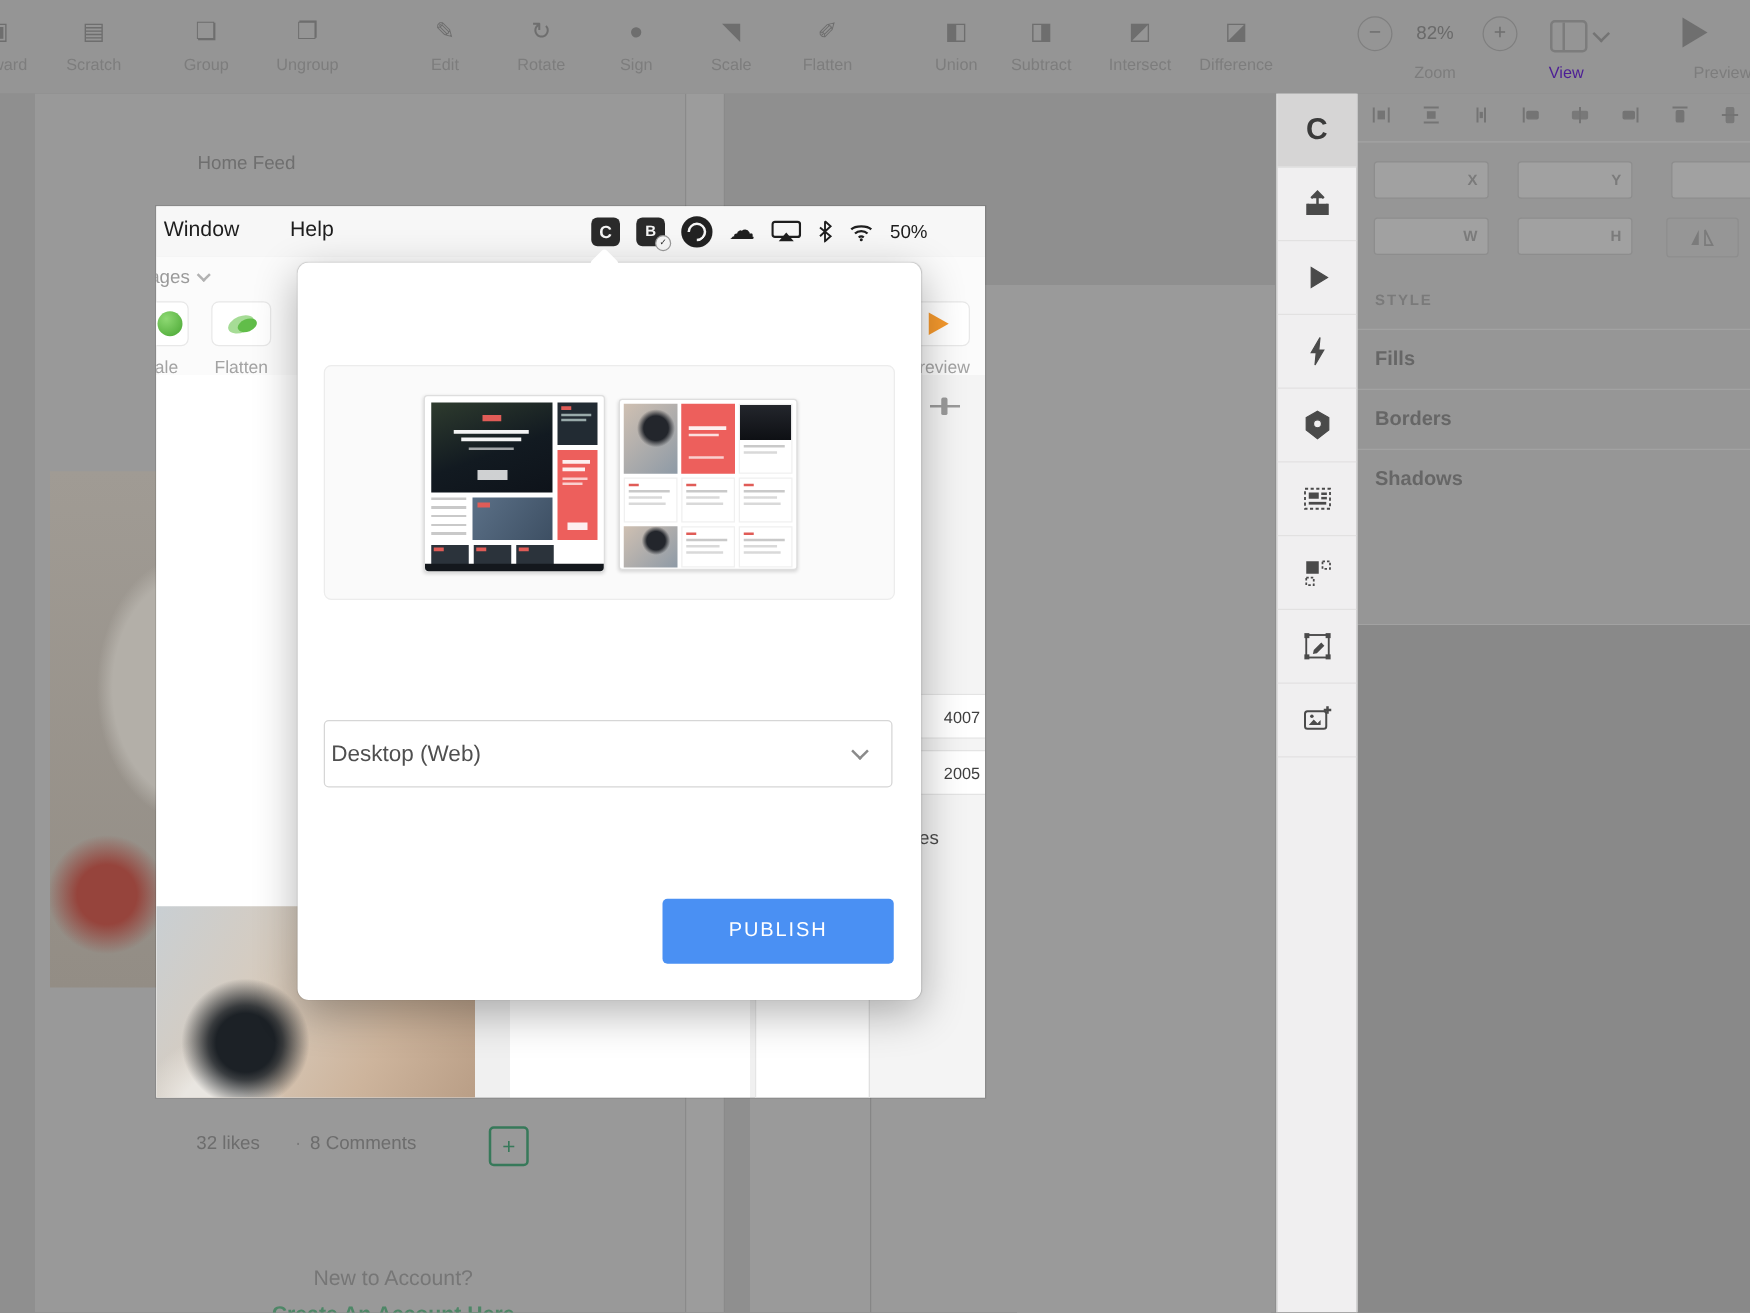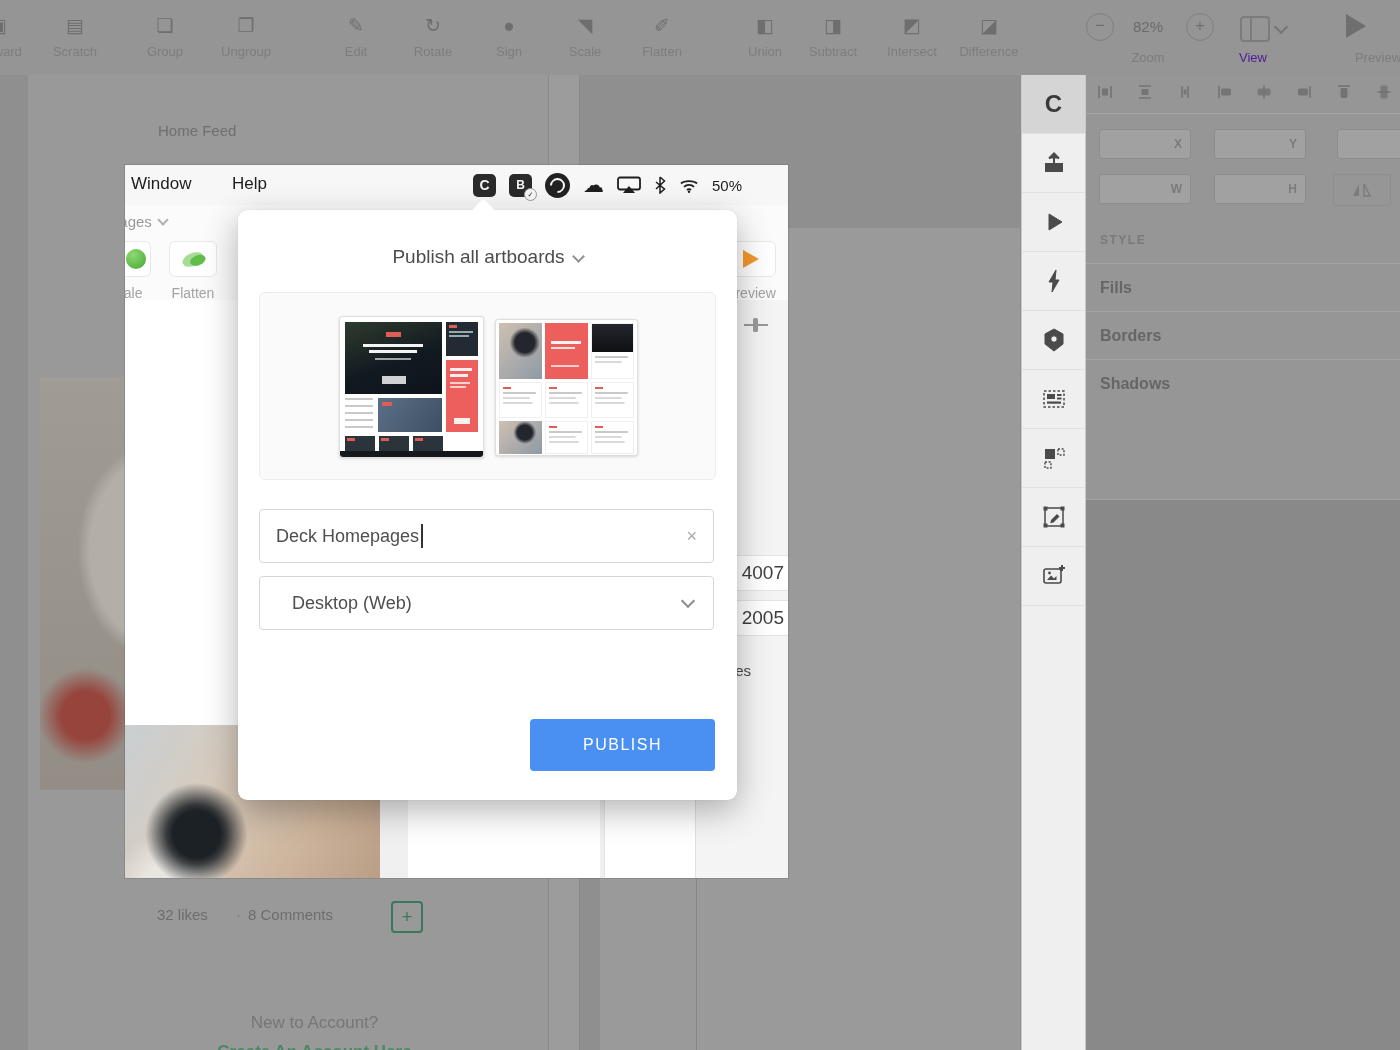"Publish all artboards" div { html: <div> <span>Publish all artboards</span><span></span> </div> -> none }
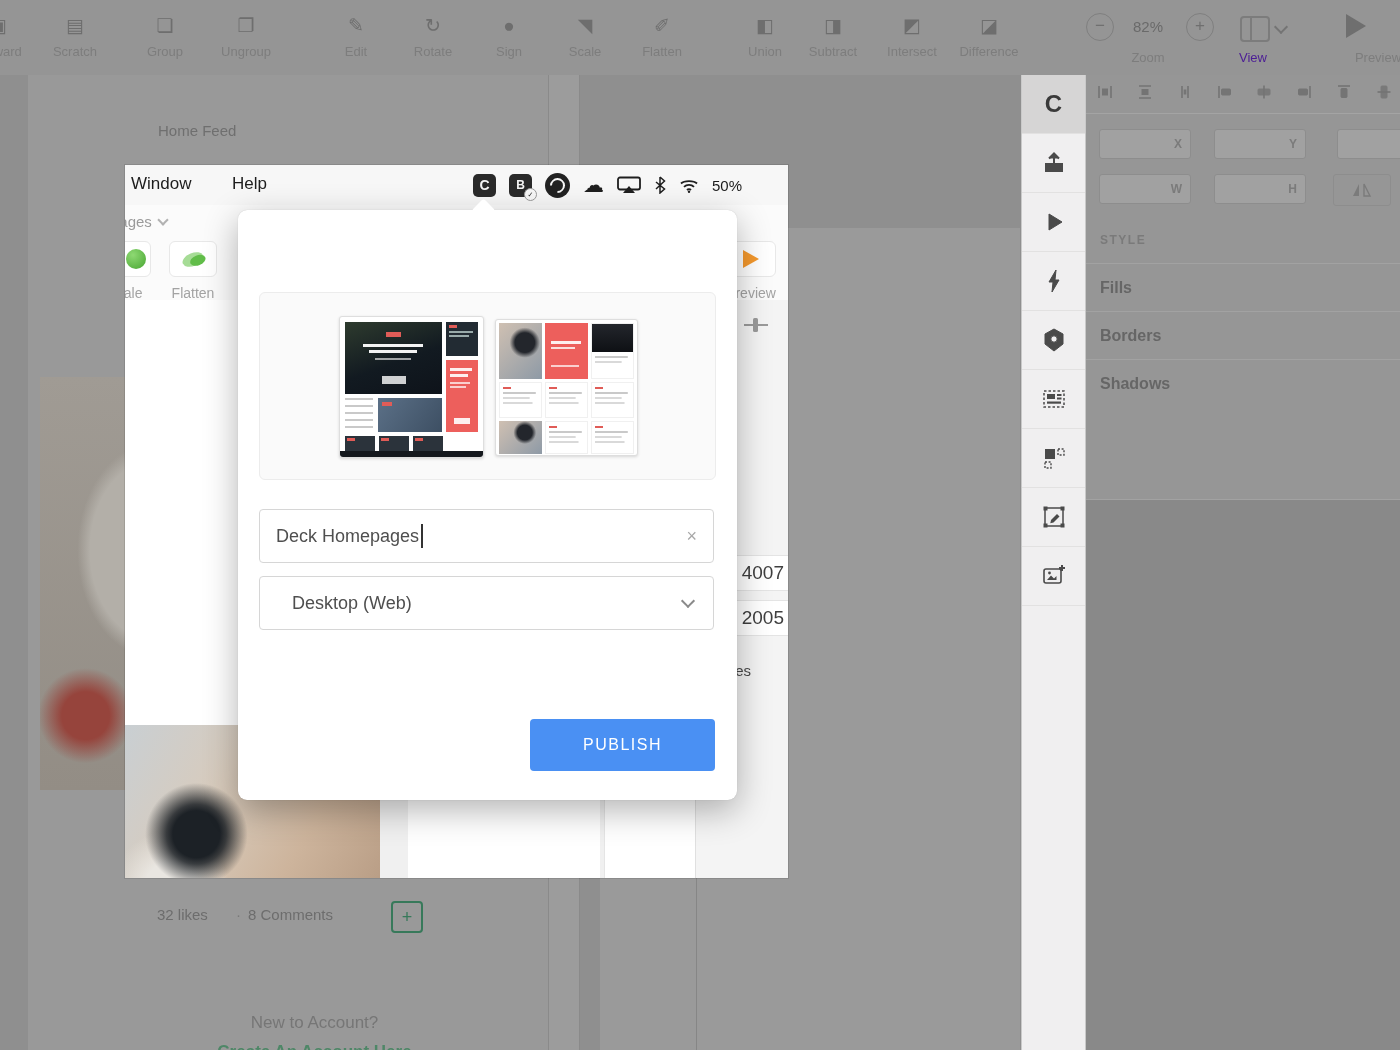"Deck Homepages" div { html: <div> <span>Deck Homepages</span> <span></span> <span>×</span> </div> -> none }
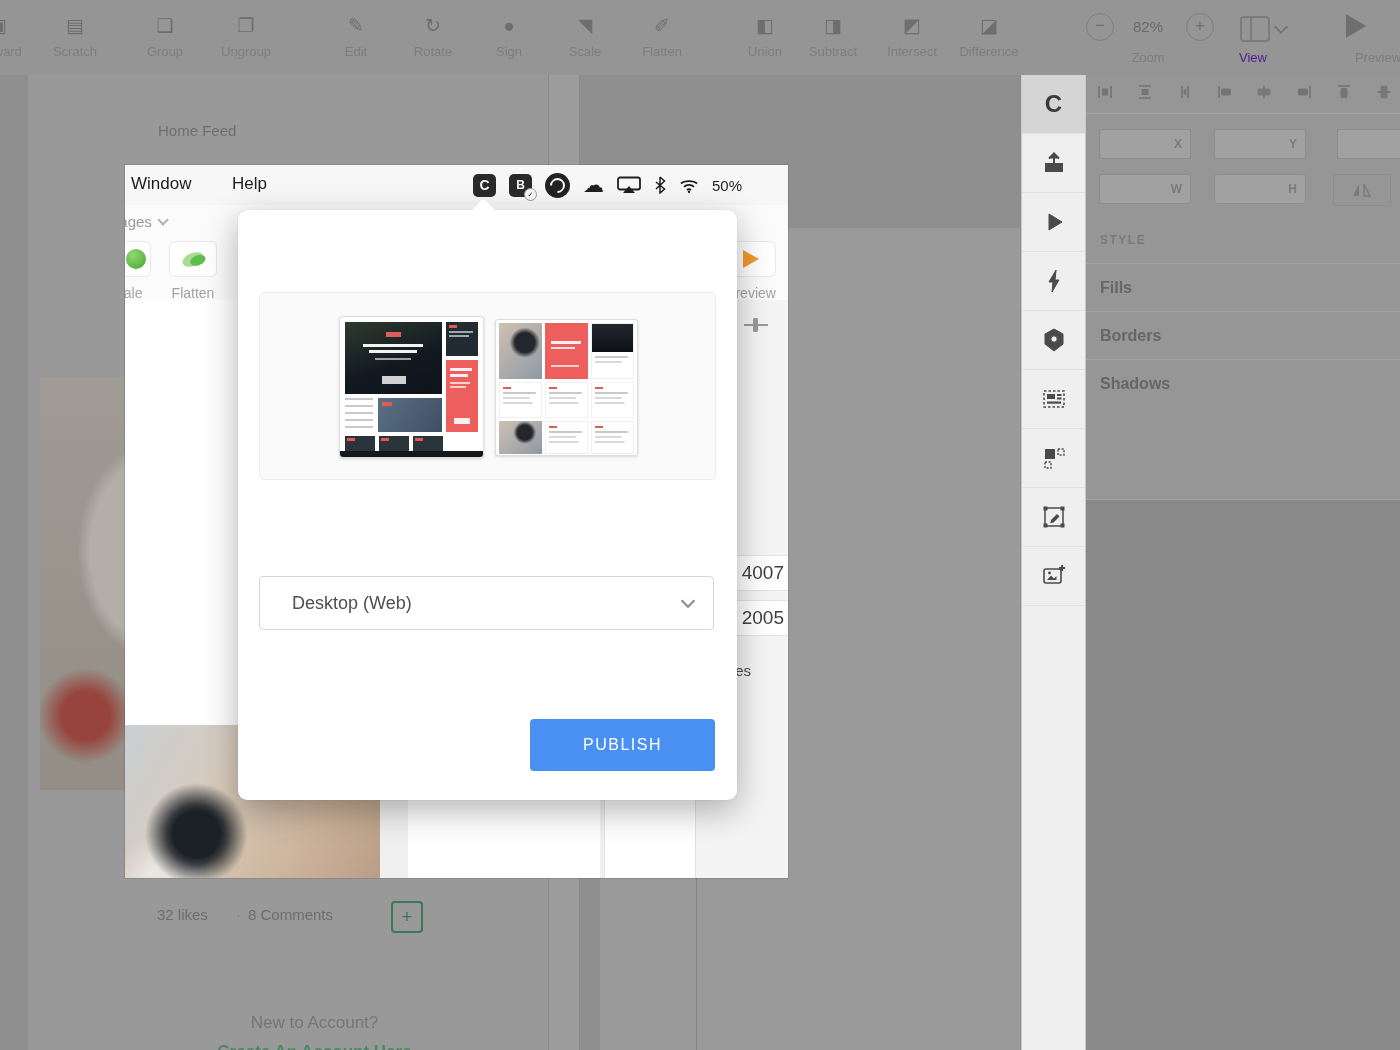"4007" .mi-row { font-size: 19px -> 13px }
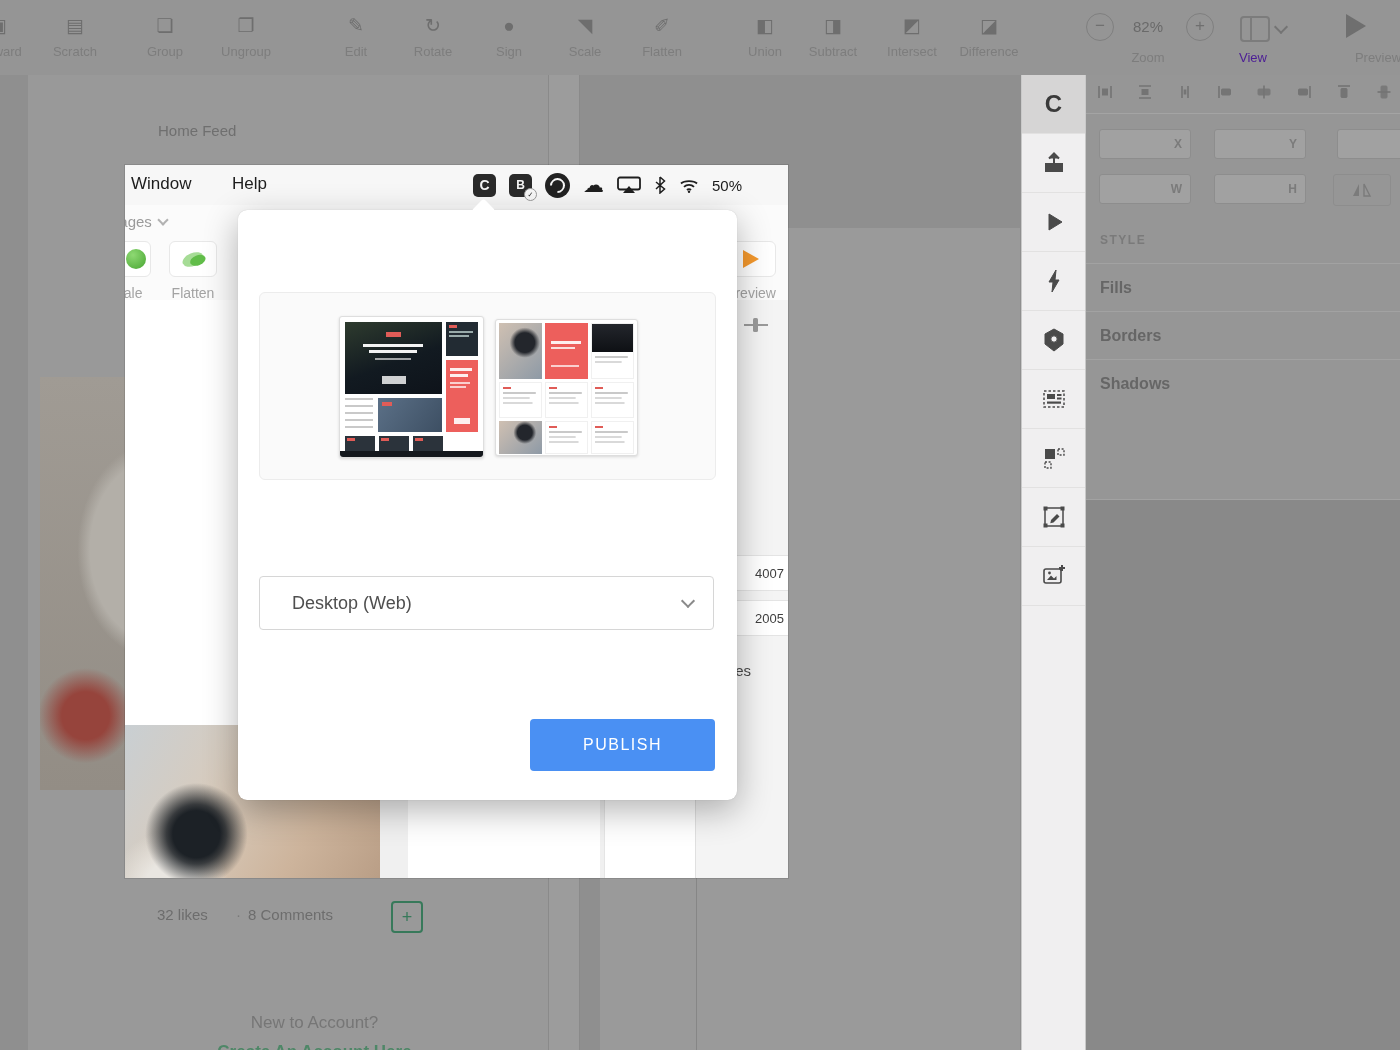"Desktop (Web)" #target-select { padding: 0 32px -> 0 5px }
